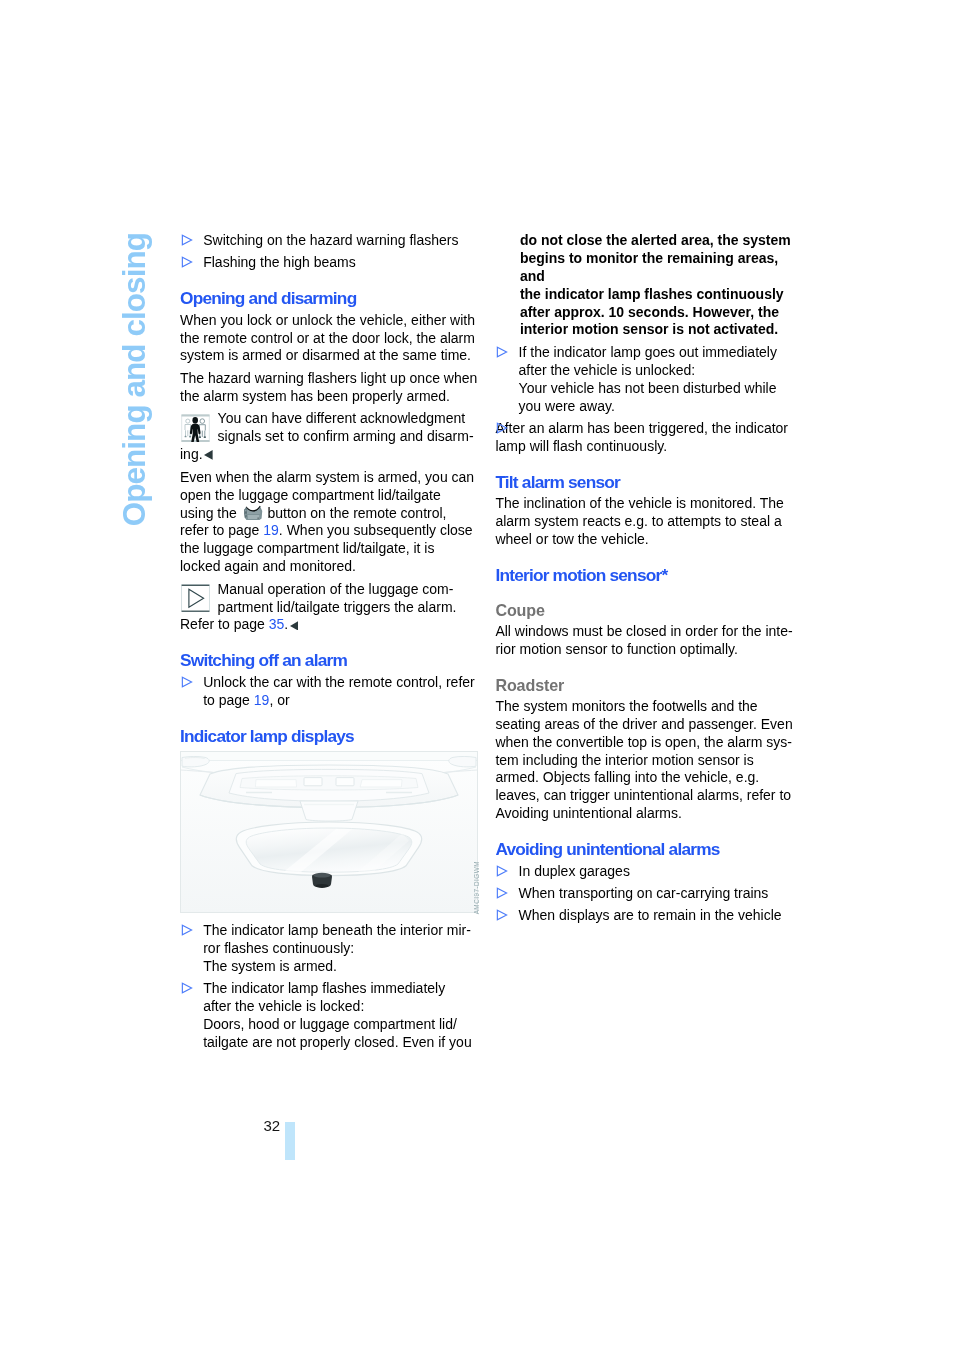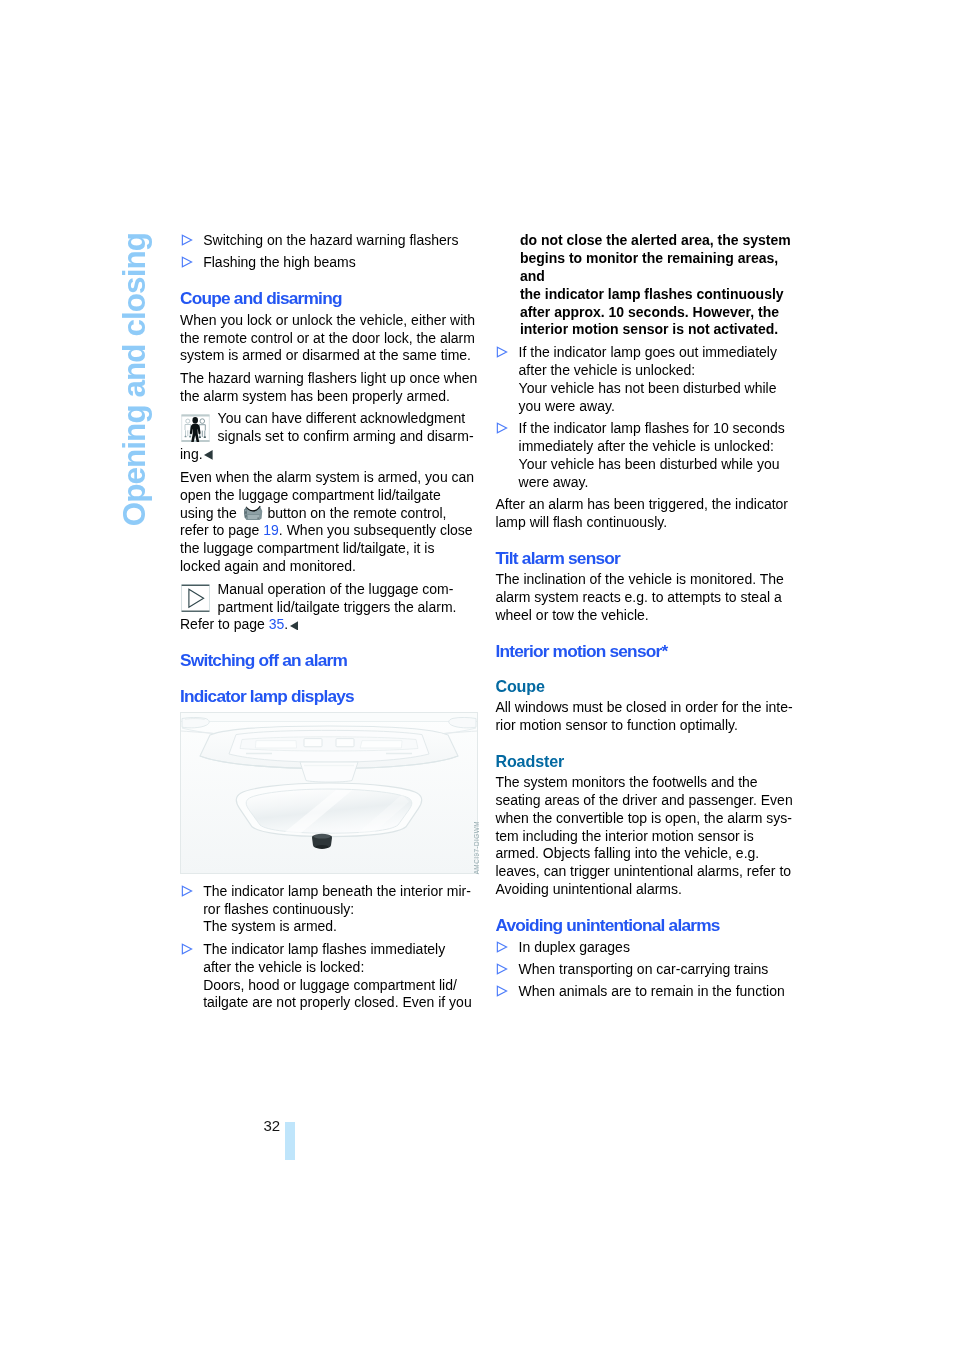"Coupe and disarming" div.head { text: Coupe -> Opening }
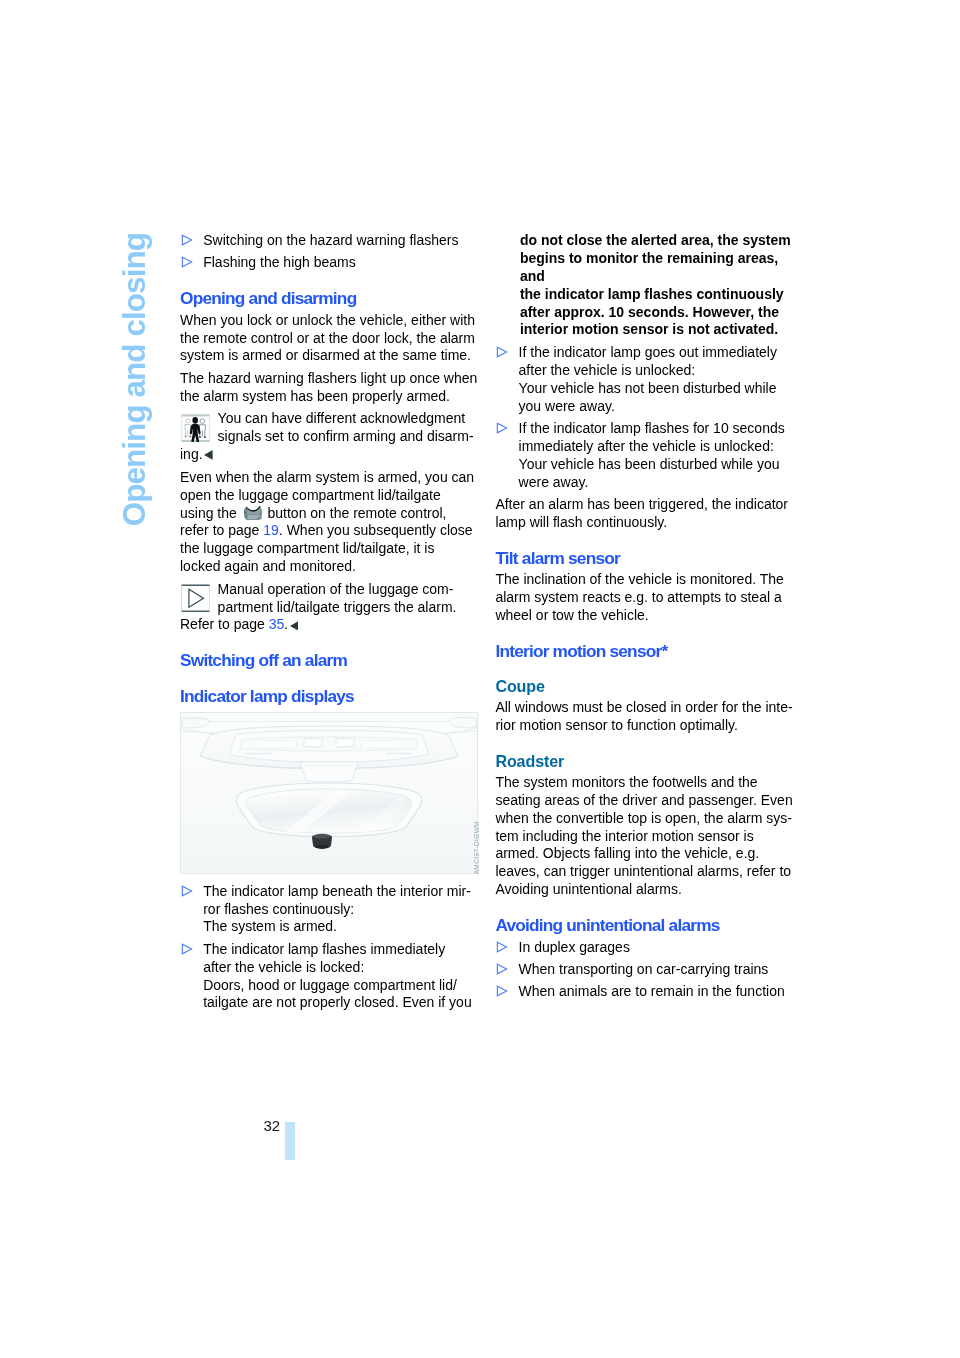"If the indicator lamp flashes" span { html: <span>If the indicator lamp flashes for 10 seconds<br>immediately after the vehicle is unlocked:<br>Your vehicle has been disturbed while you<br>were away.</span> -> none }
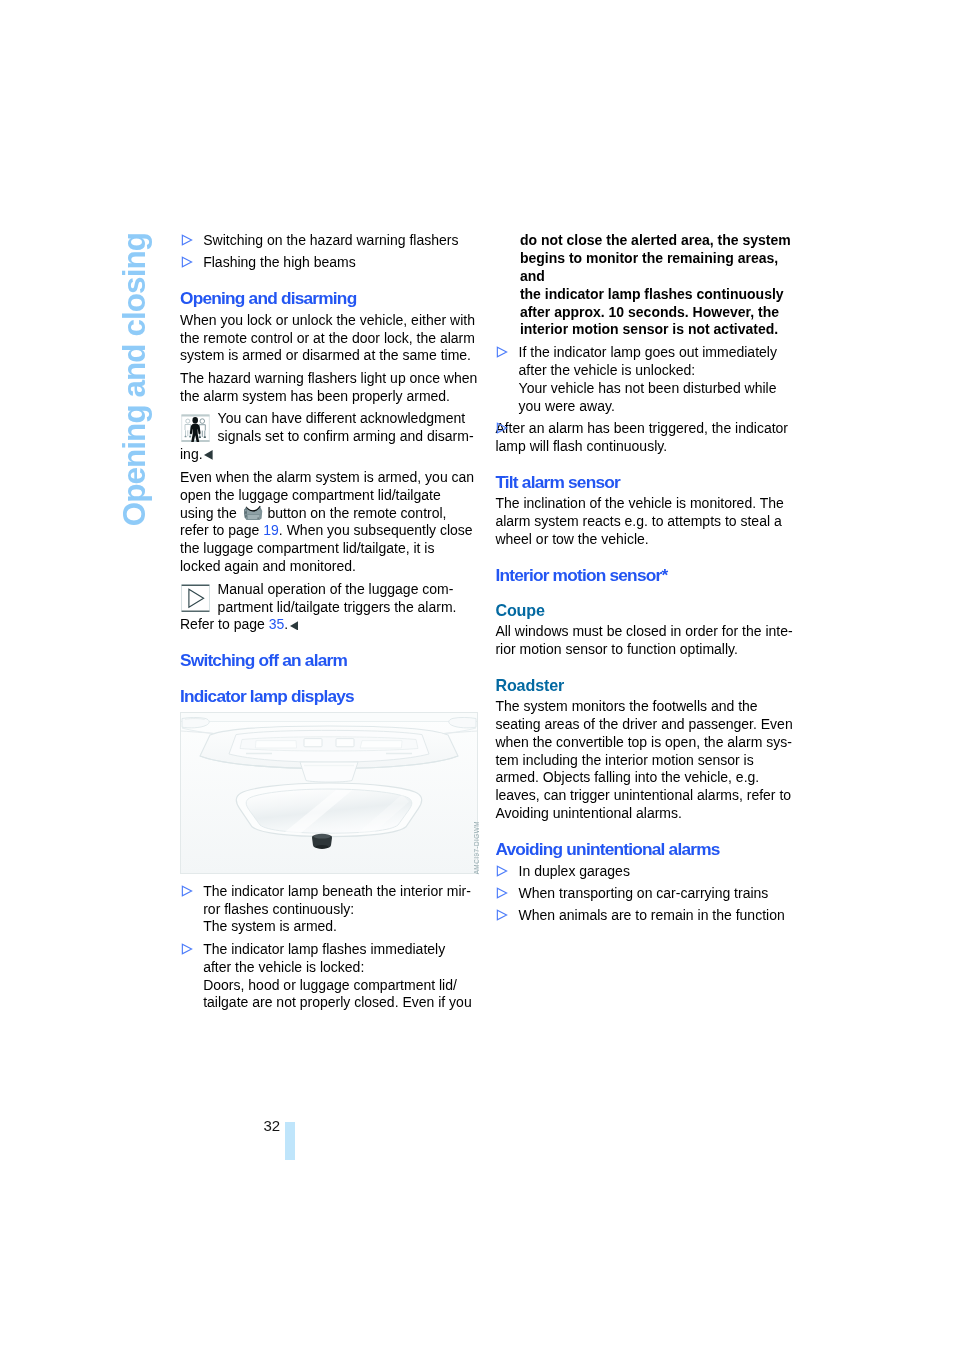"Coupe" .sub { color: #0369a1 -> #737373 }
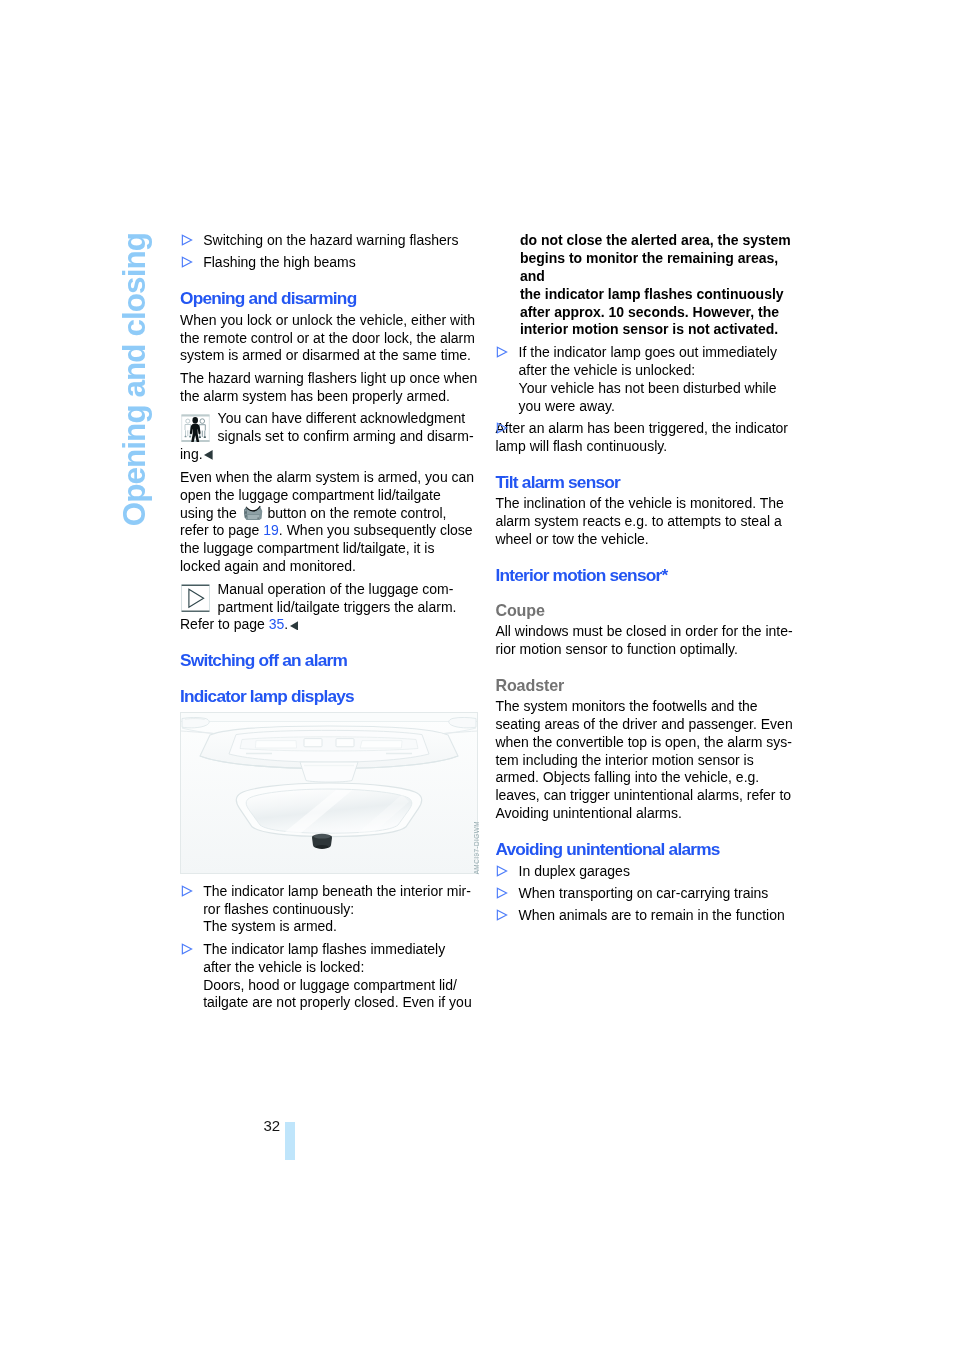"Unlock the car with the" div.bullet { html: none -> <div><span> <svg> <path></path> </svg> </span><span>Unlock the car with the remote control, refer<br>to page <span>19</span>, or</span></div> }
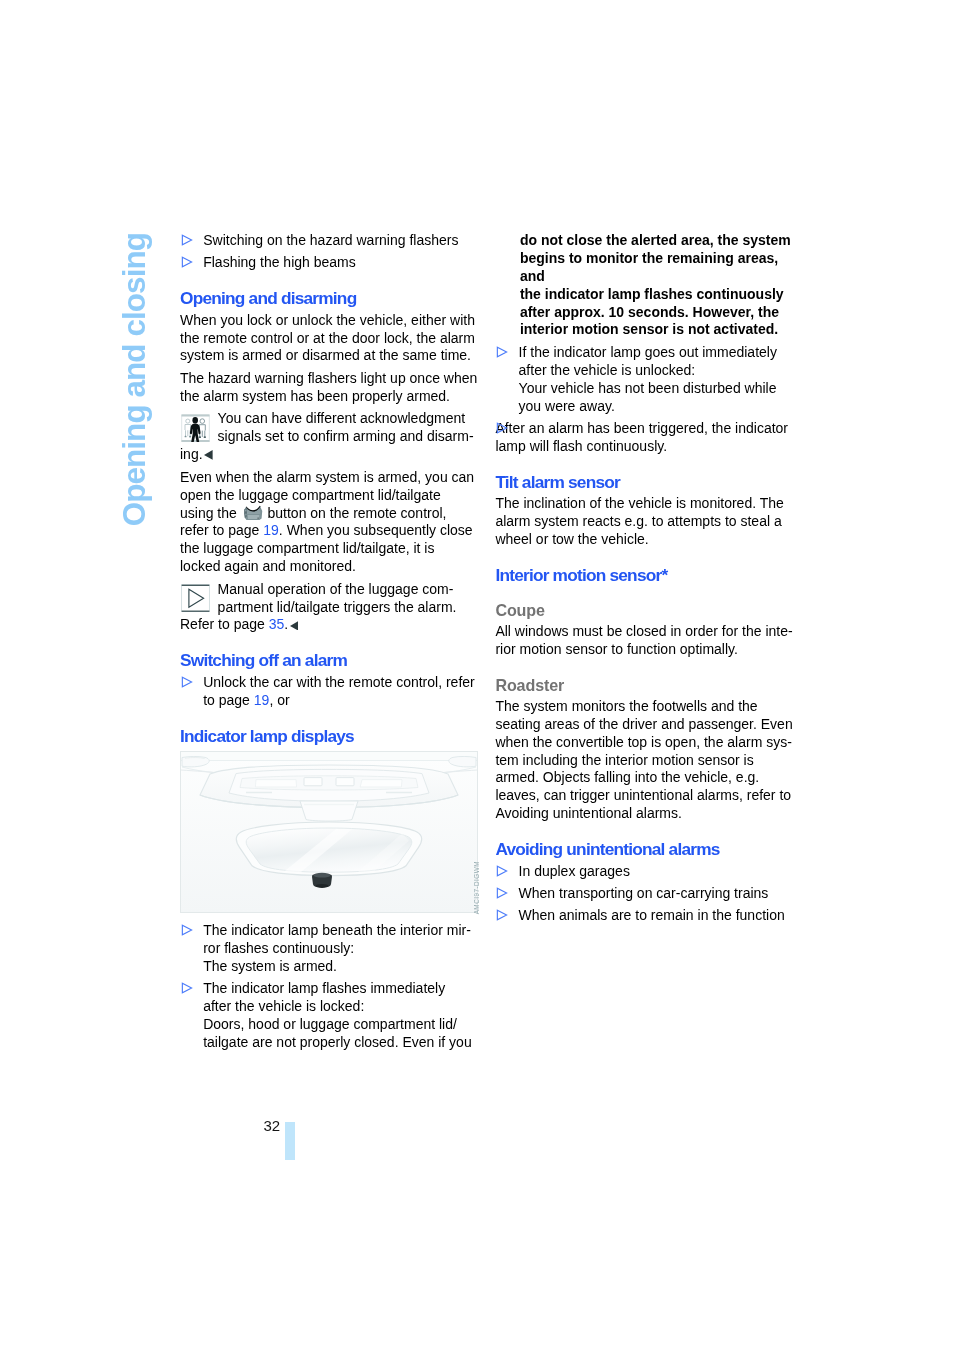"When animals are to remain" span { text: animals are to remain in the function -> displays are to remain in the vehicle }
